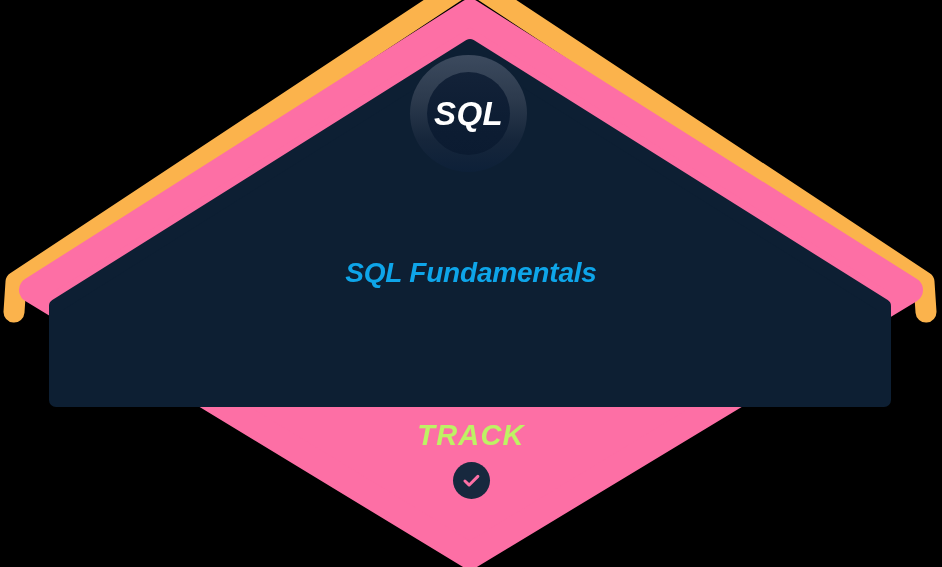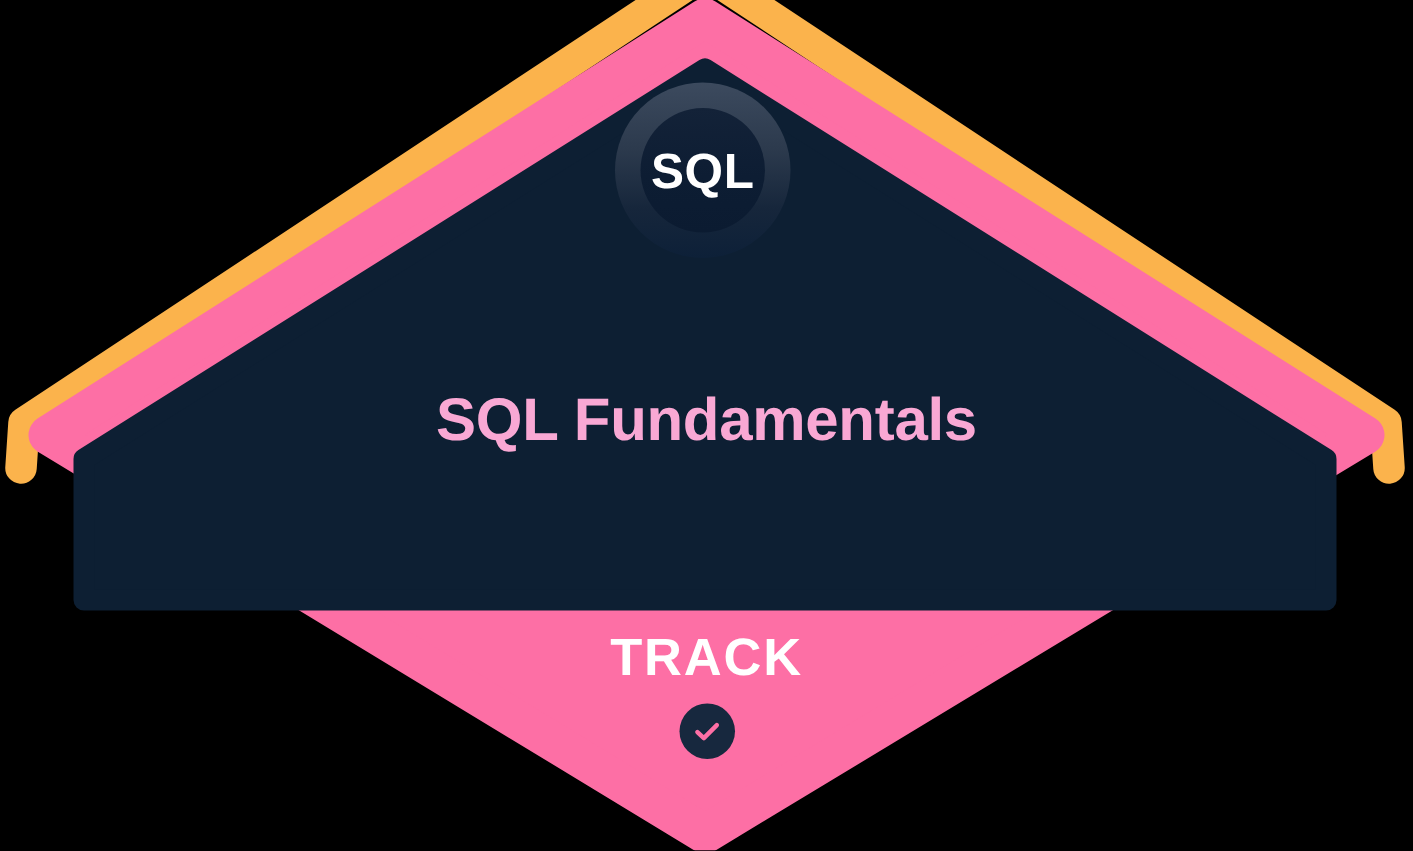"SQL" .overlay { font-style: none -> italic }
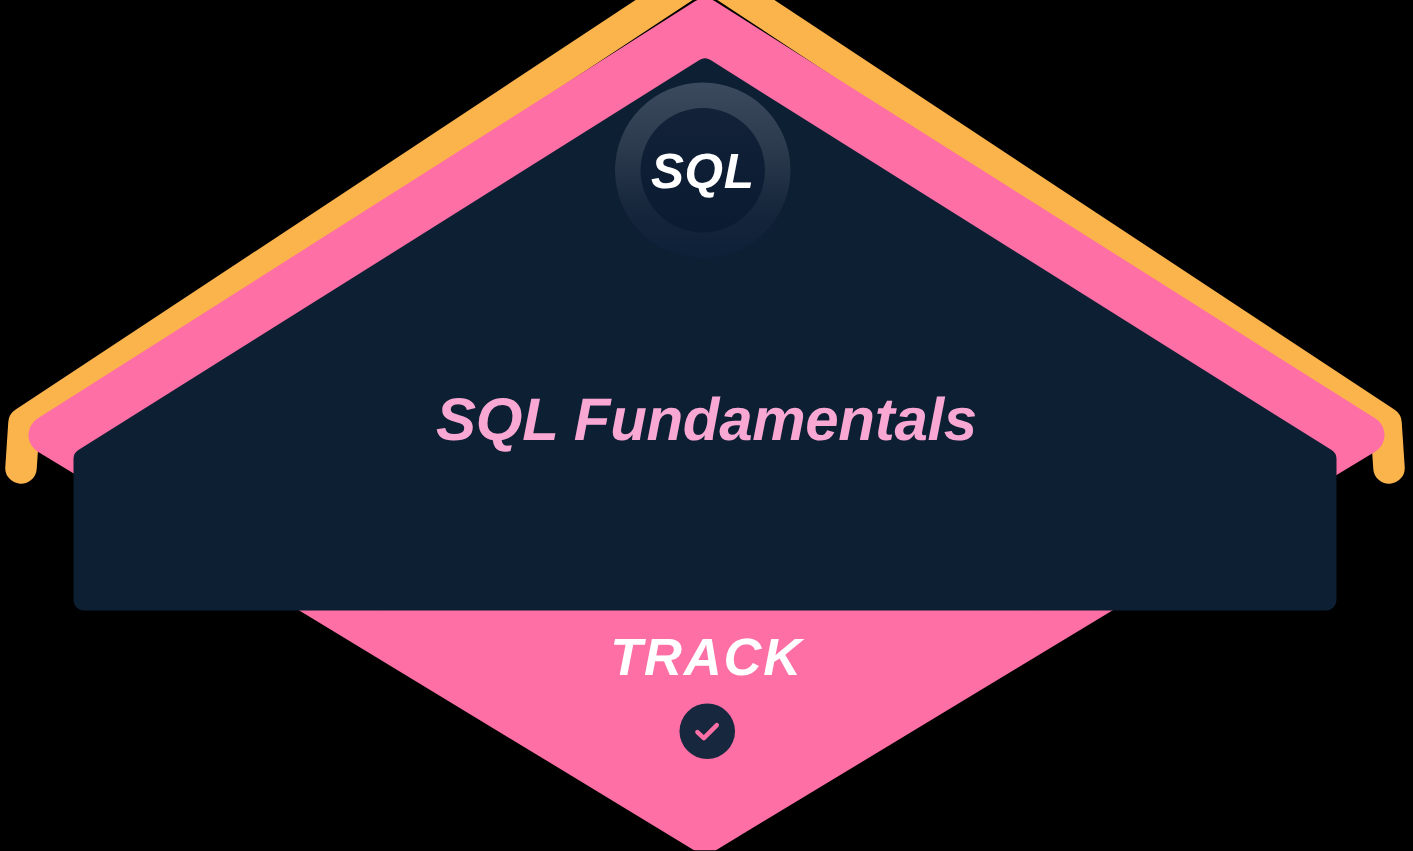"SQL Fundamentals" #track-title { color: #f9a8d4 -> #0ea5e9; font-size: 40px -> 28px }
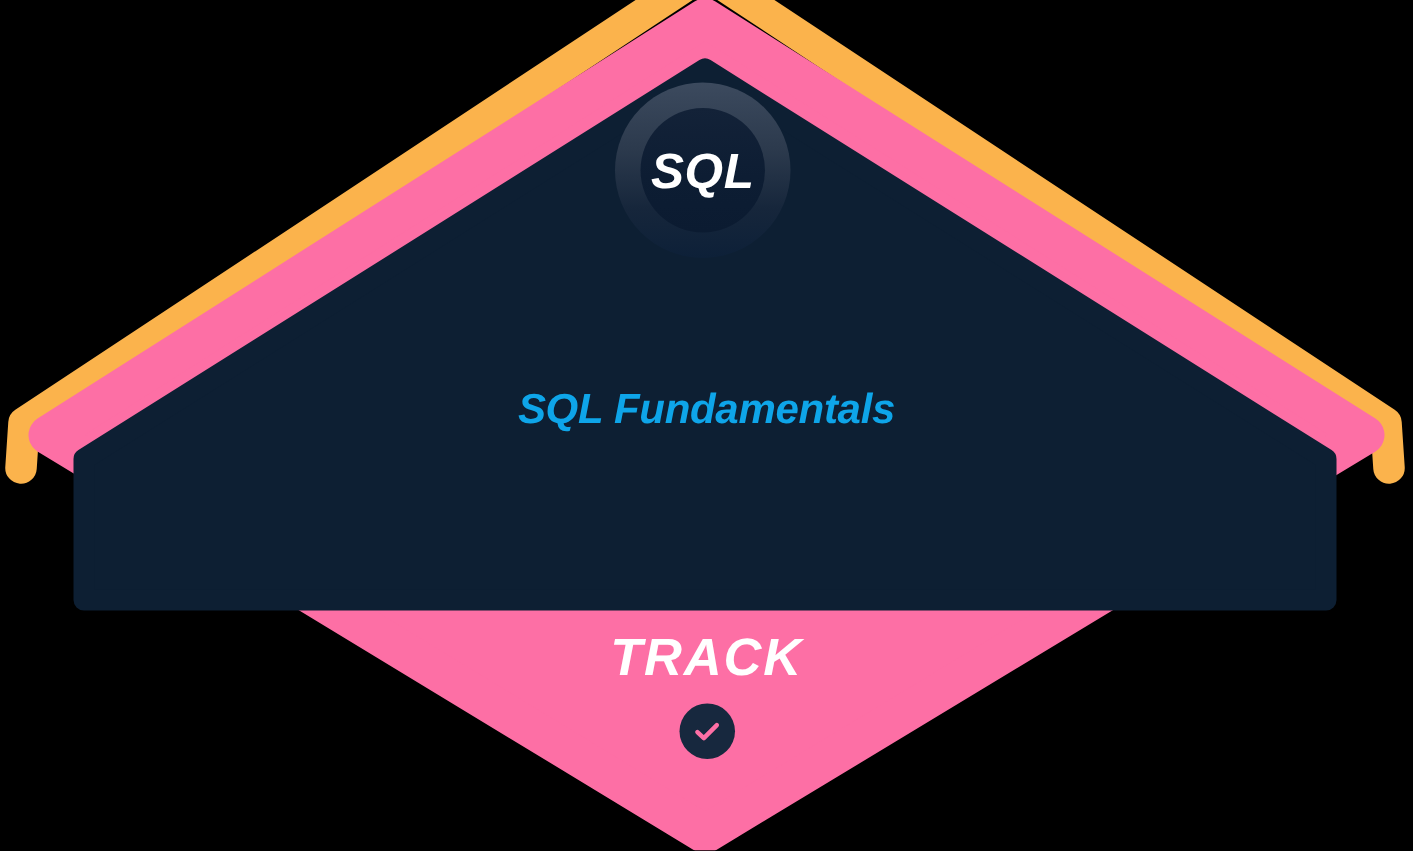"TRACK" #completion-status { color: #ffffff -> #bef264; font-size: 35px -> 29px }
